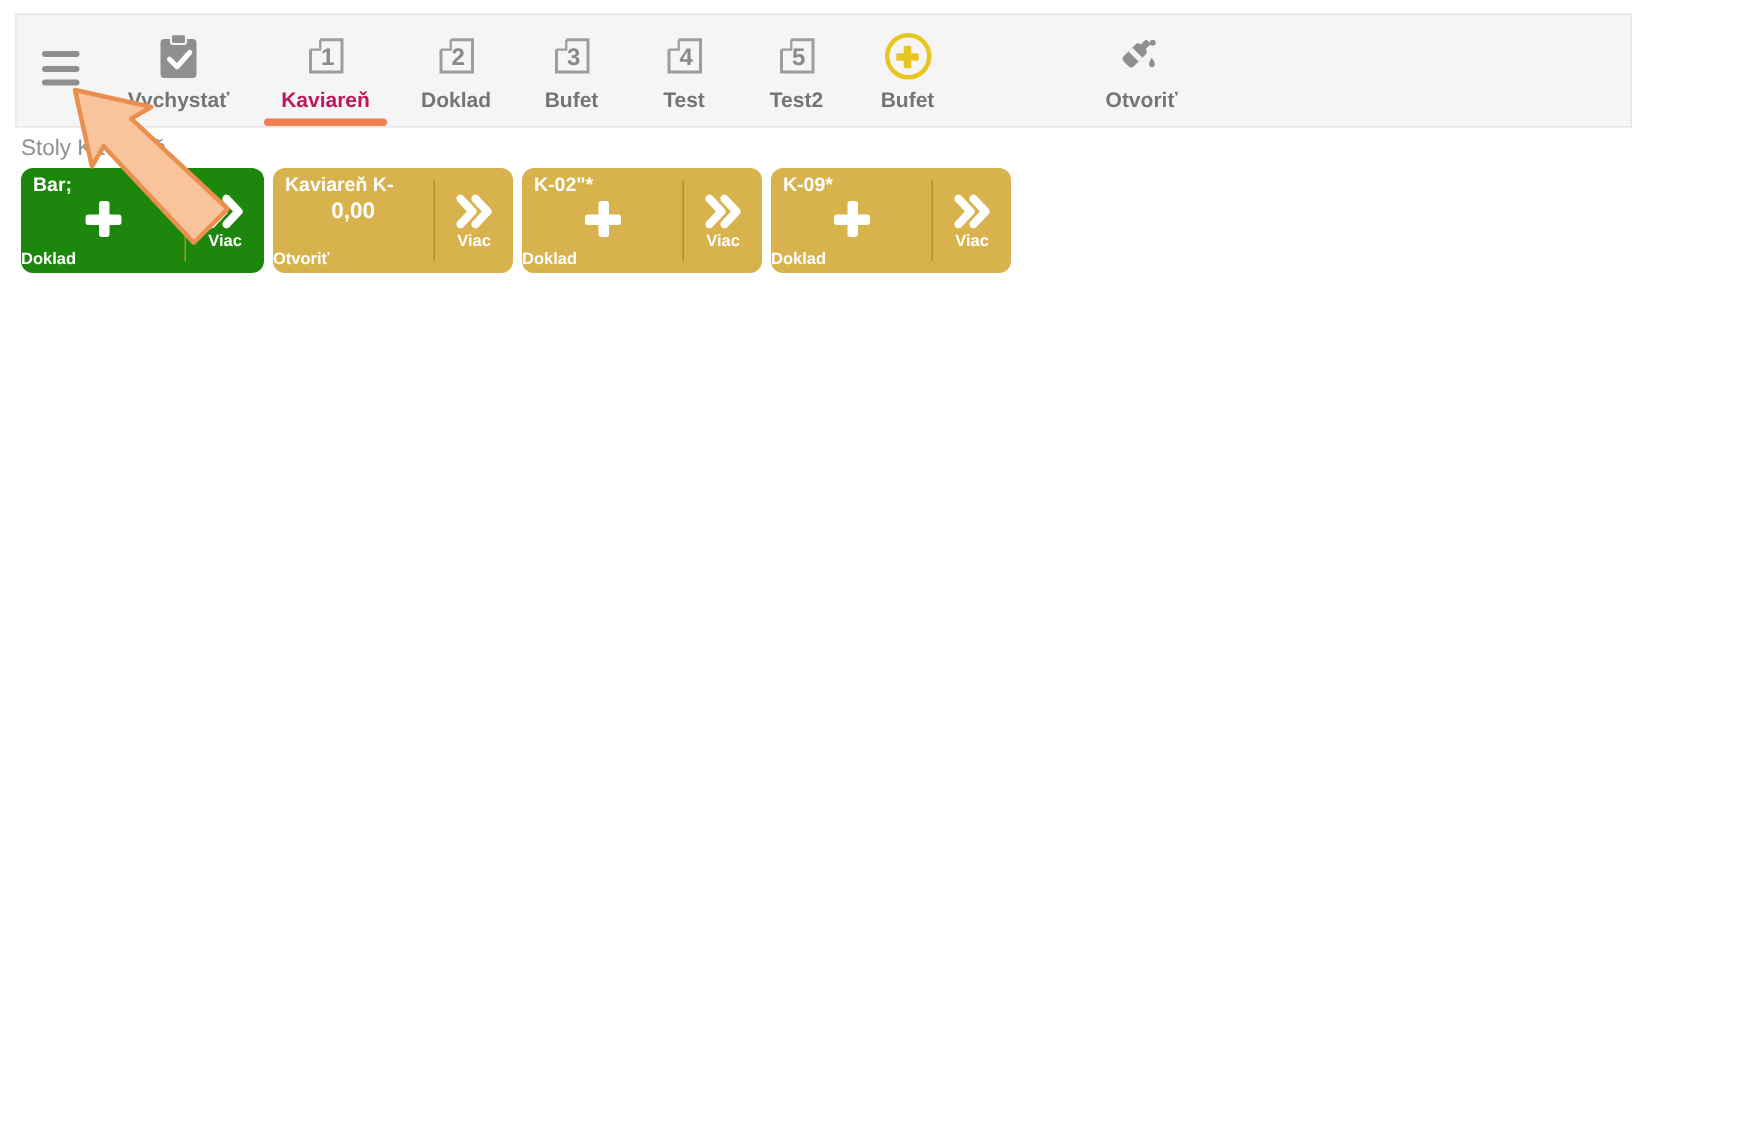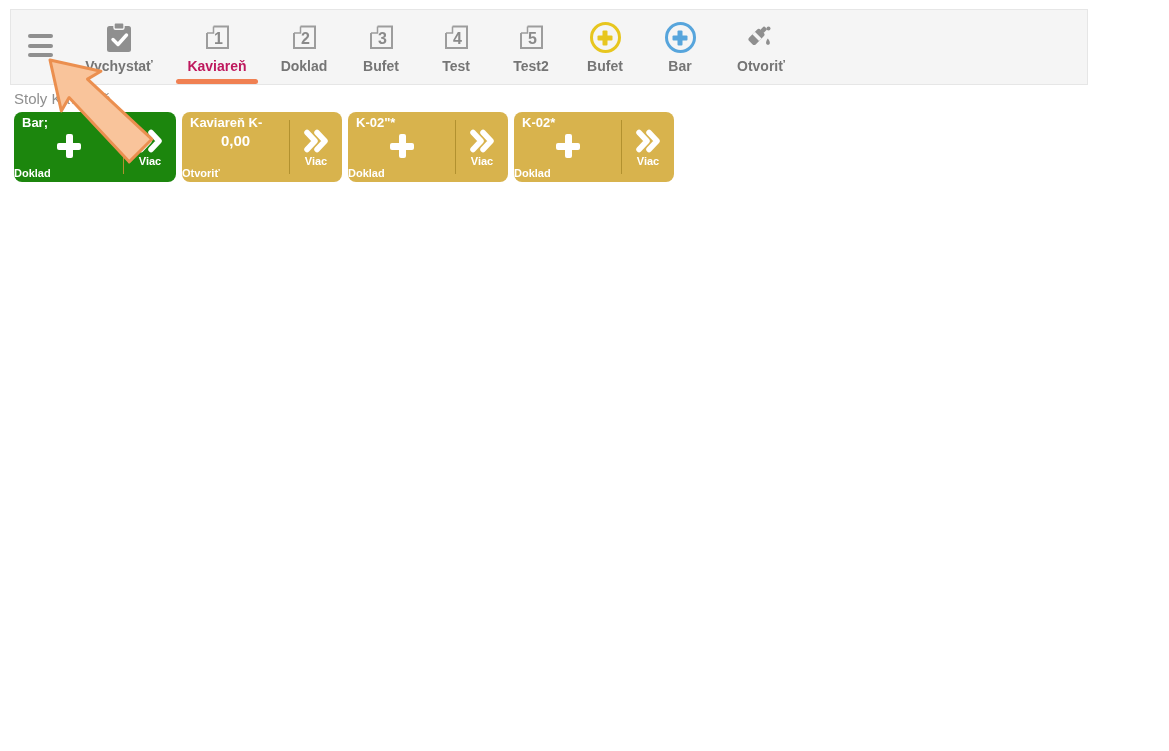"Bar" div.tb-item { html: <div> <div> <div> <span></span> <span></span> </div> </div> <div>Bar</div> </div> -> none }
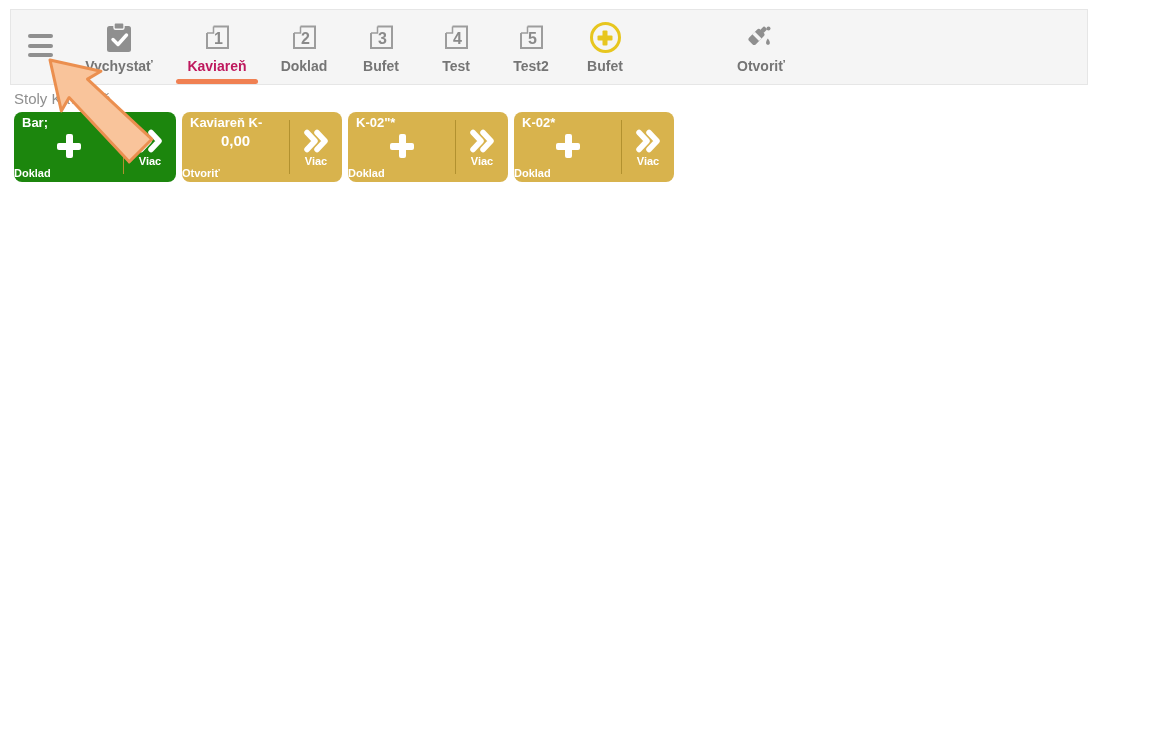"K-02*" div.card-title { text: K-02 -> K-09 }
